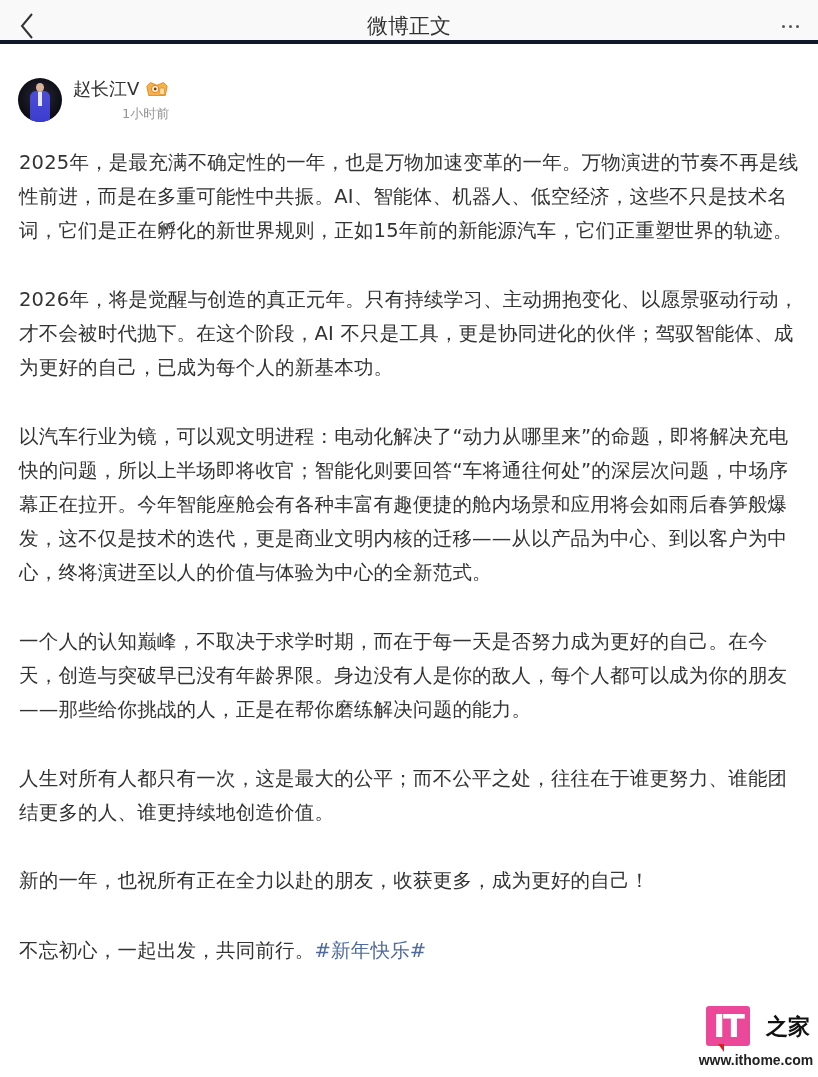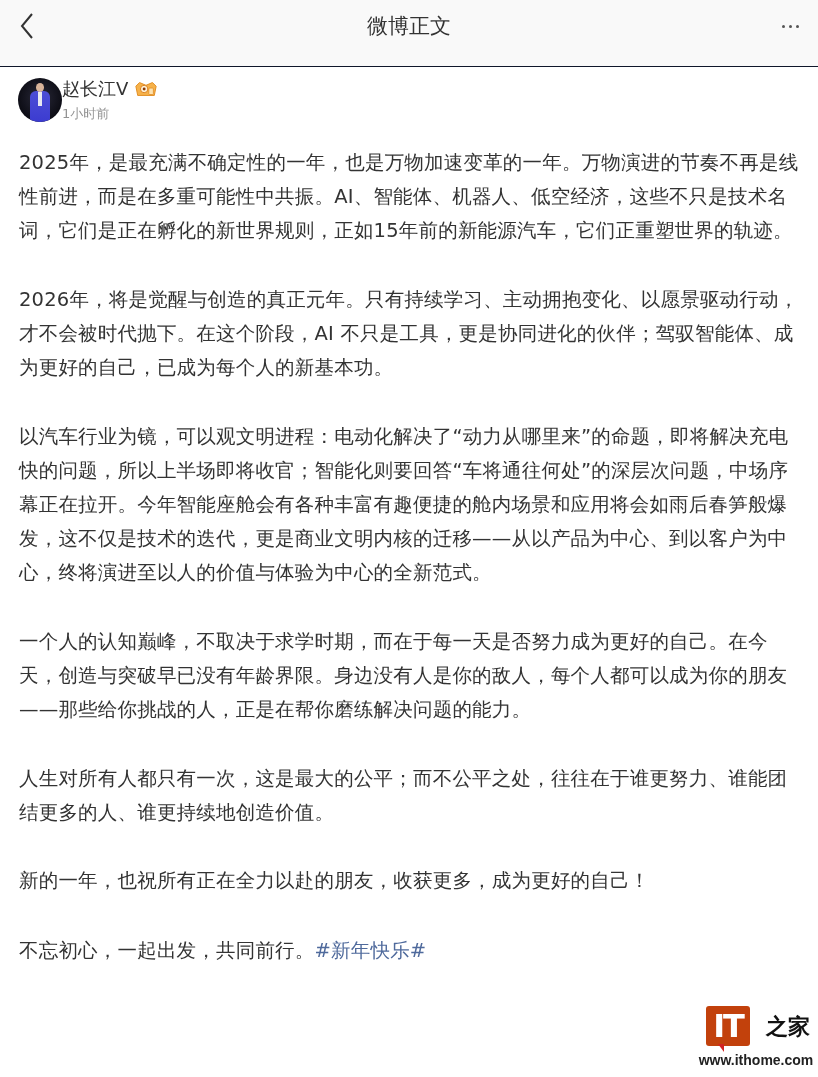"微博正文" .header { border-bottom: 1px solid #0f172a -> 4px solid #0f172a; height: 67px -> 44px }
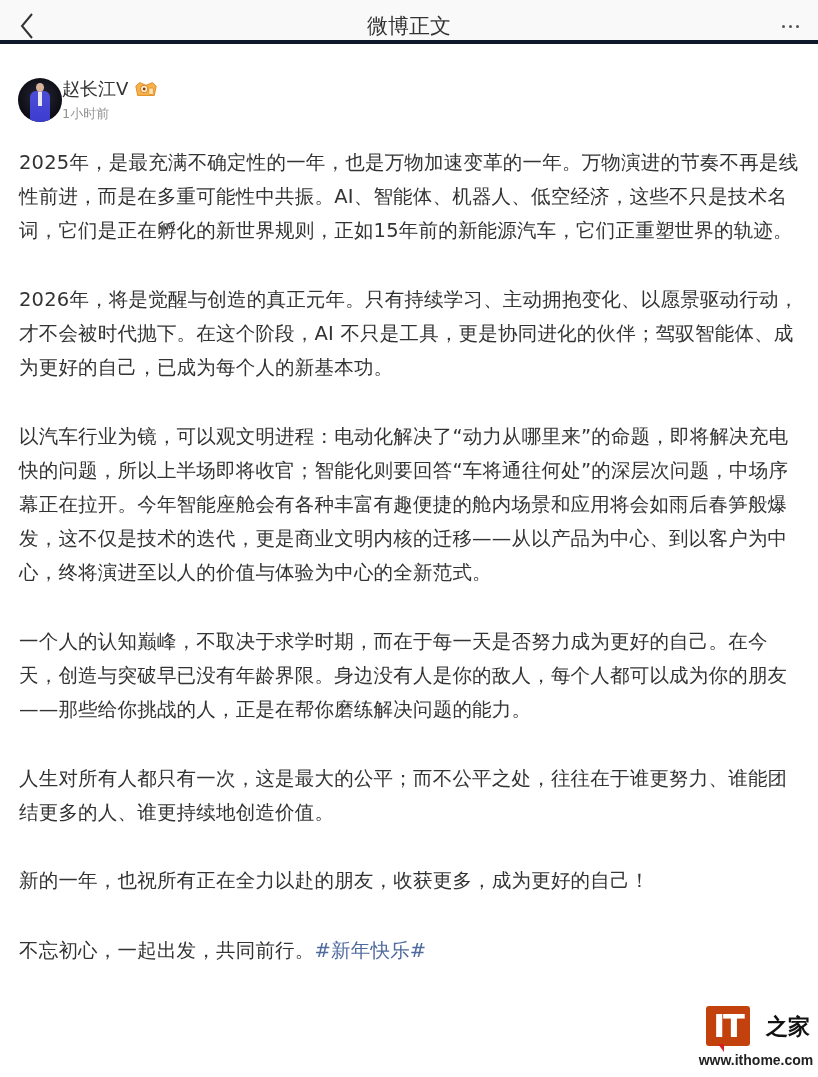"赵长江V" .author-meta { align-items: none -> flex-end; margin-left: none -> 11px }
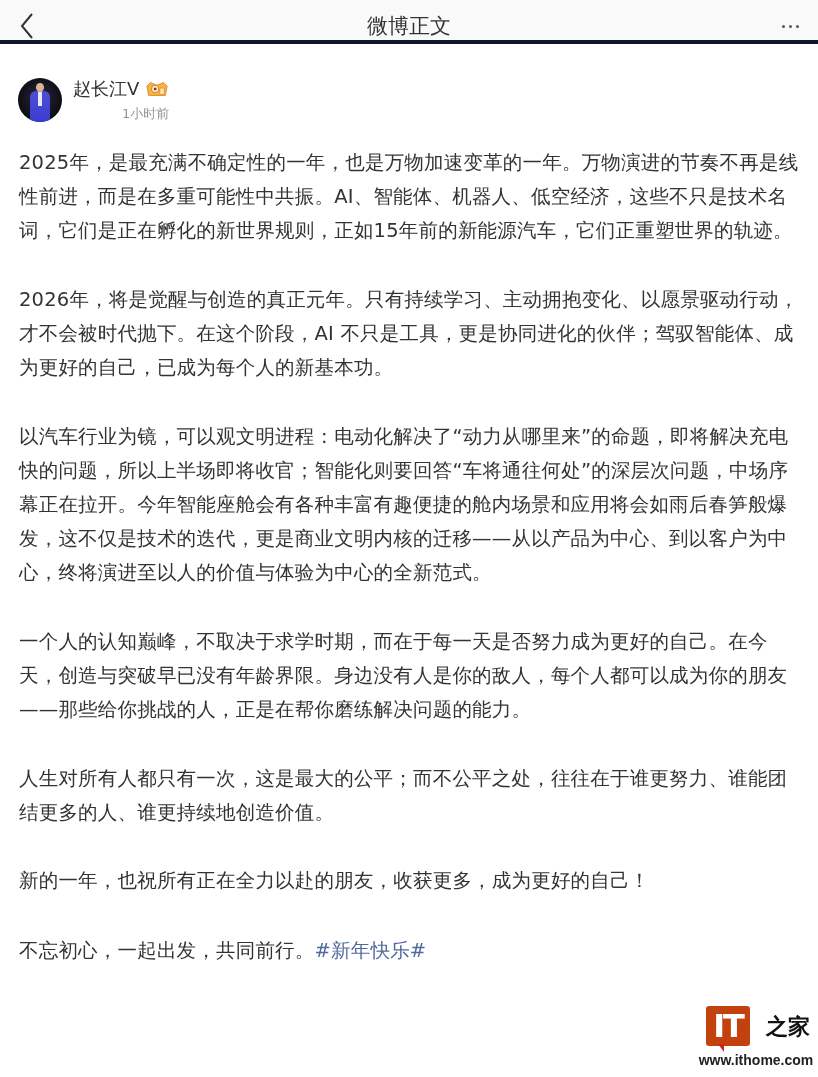"IT" .wm-logo { background: #c2410c -> #ec4899 }
